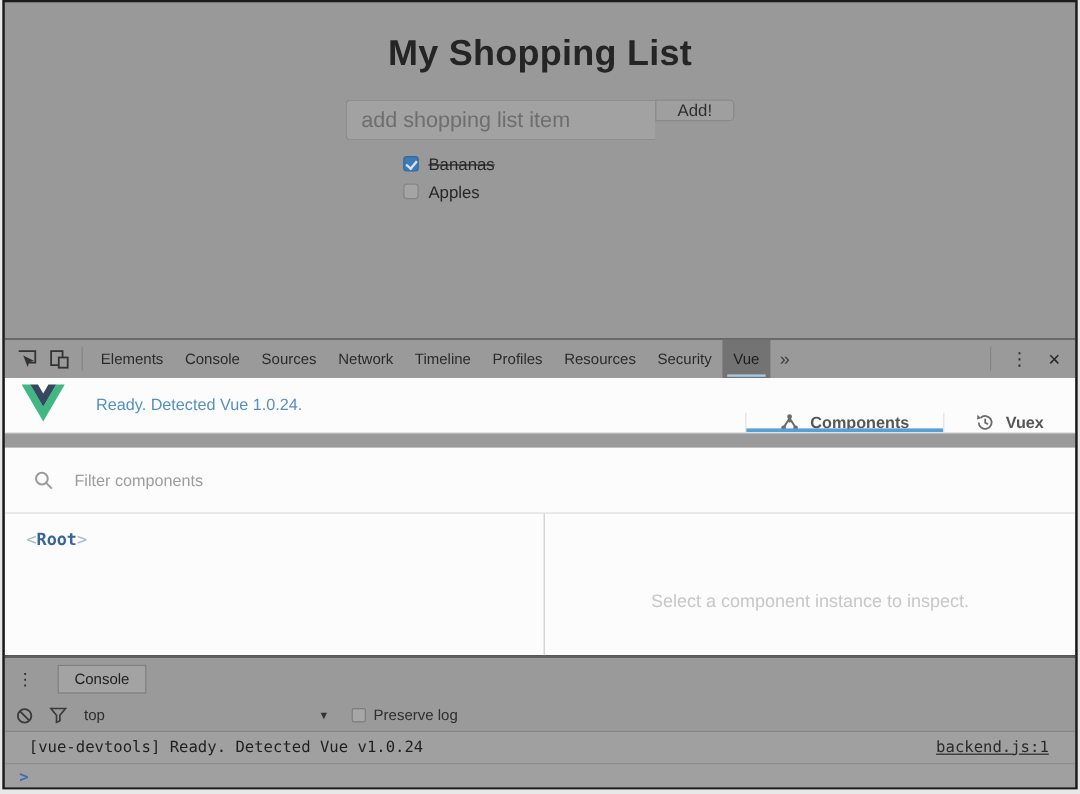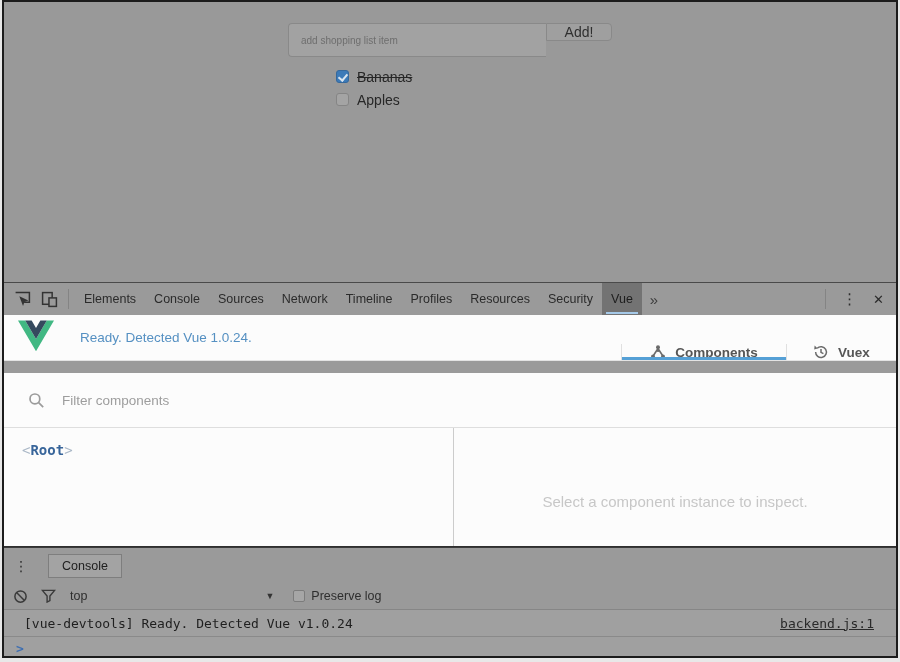"My Shopping List" h1.page-title { html: none -> <h1>My Shopping List</h1> }
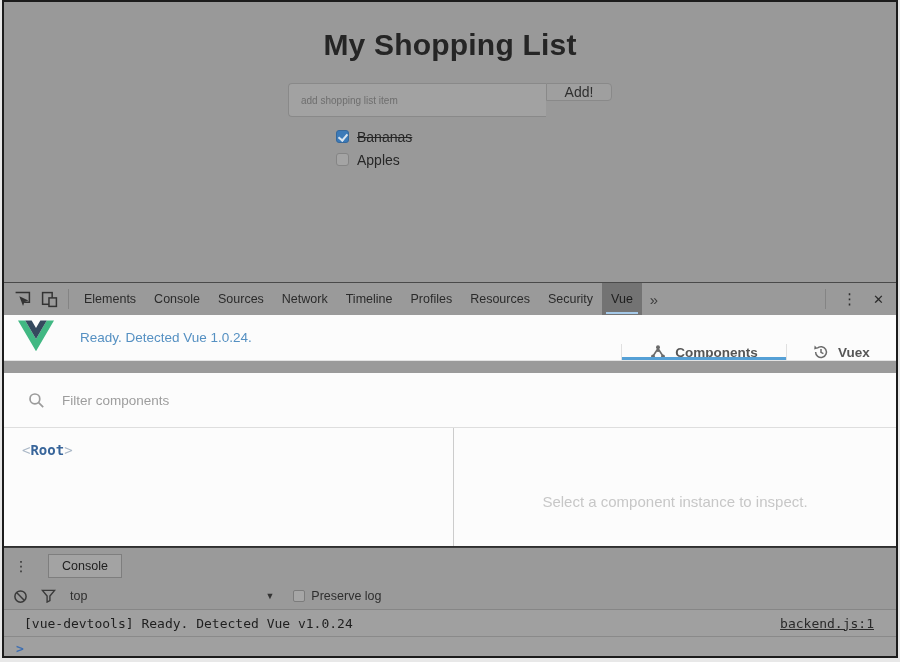"add shopping list item" .item-input { font-size: 10px -> 18px }
